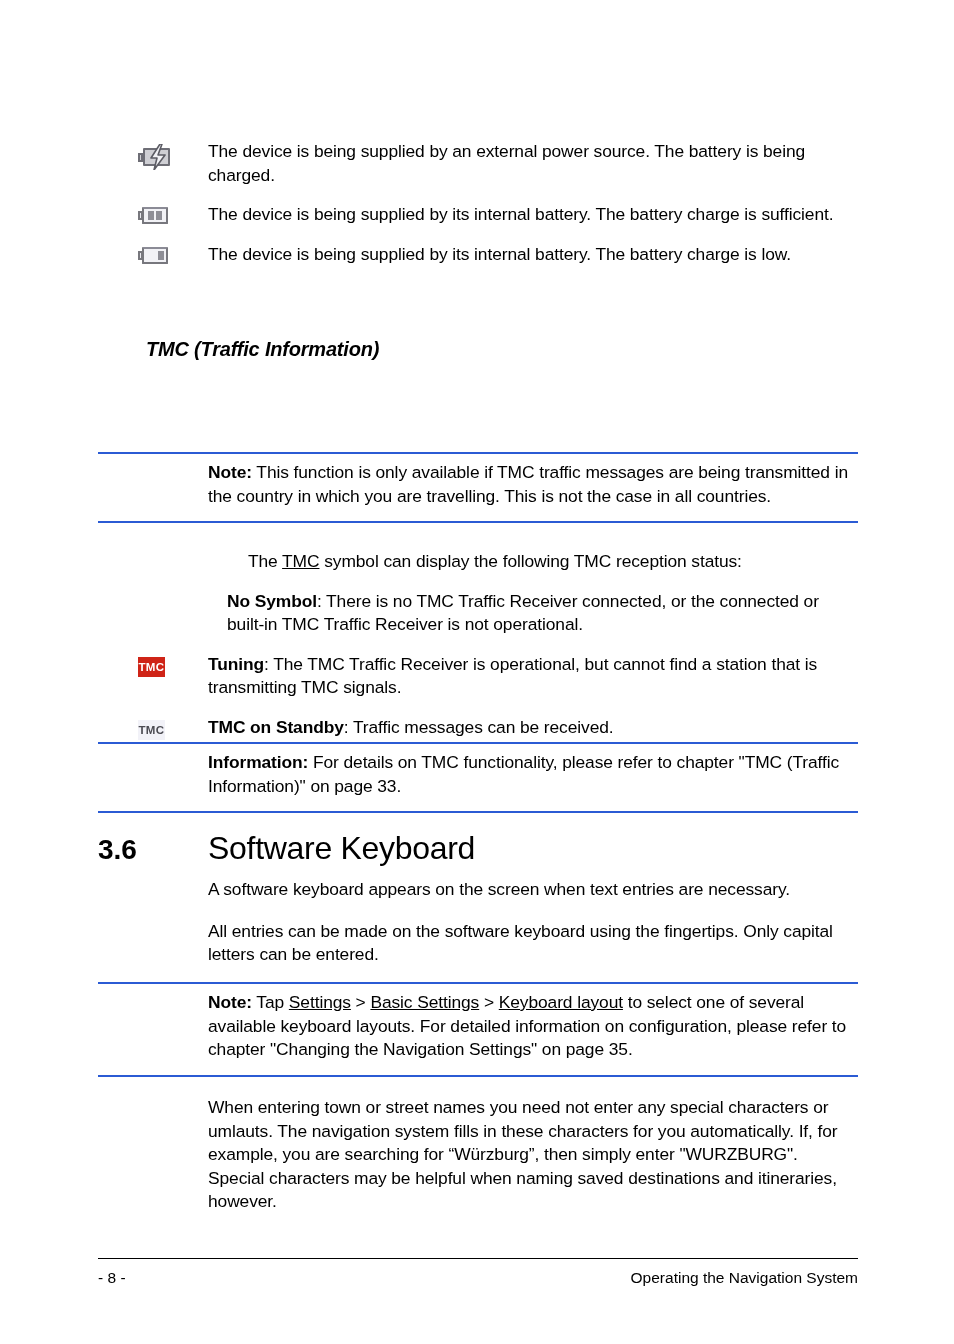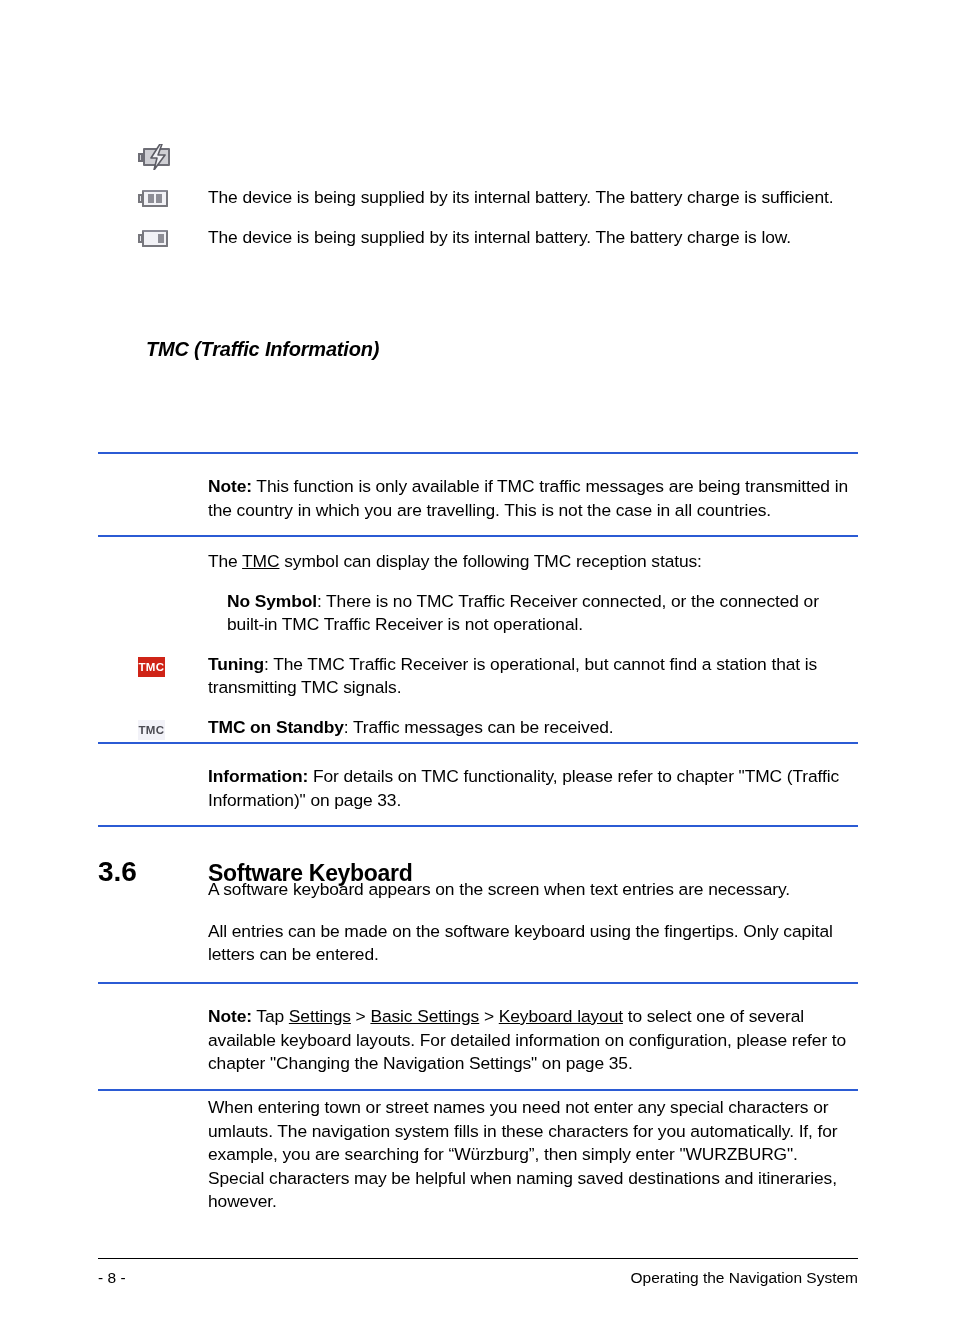"The device is being supplied by an" div.text-col { html: none -> <div> <p>The device is being supplied by an external power source. The battery is being charged.</p> </div> }
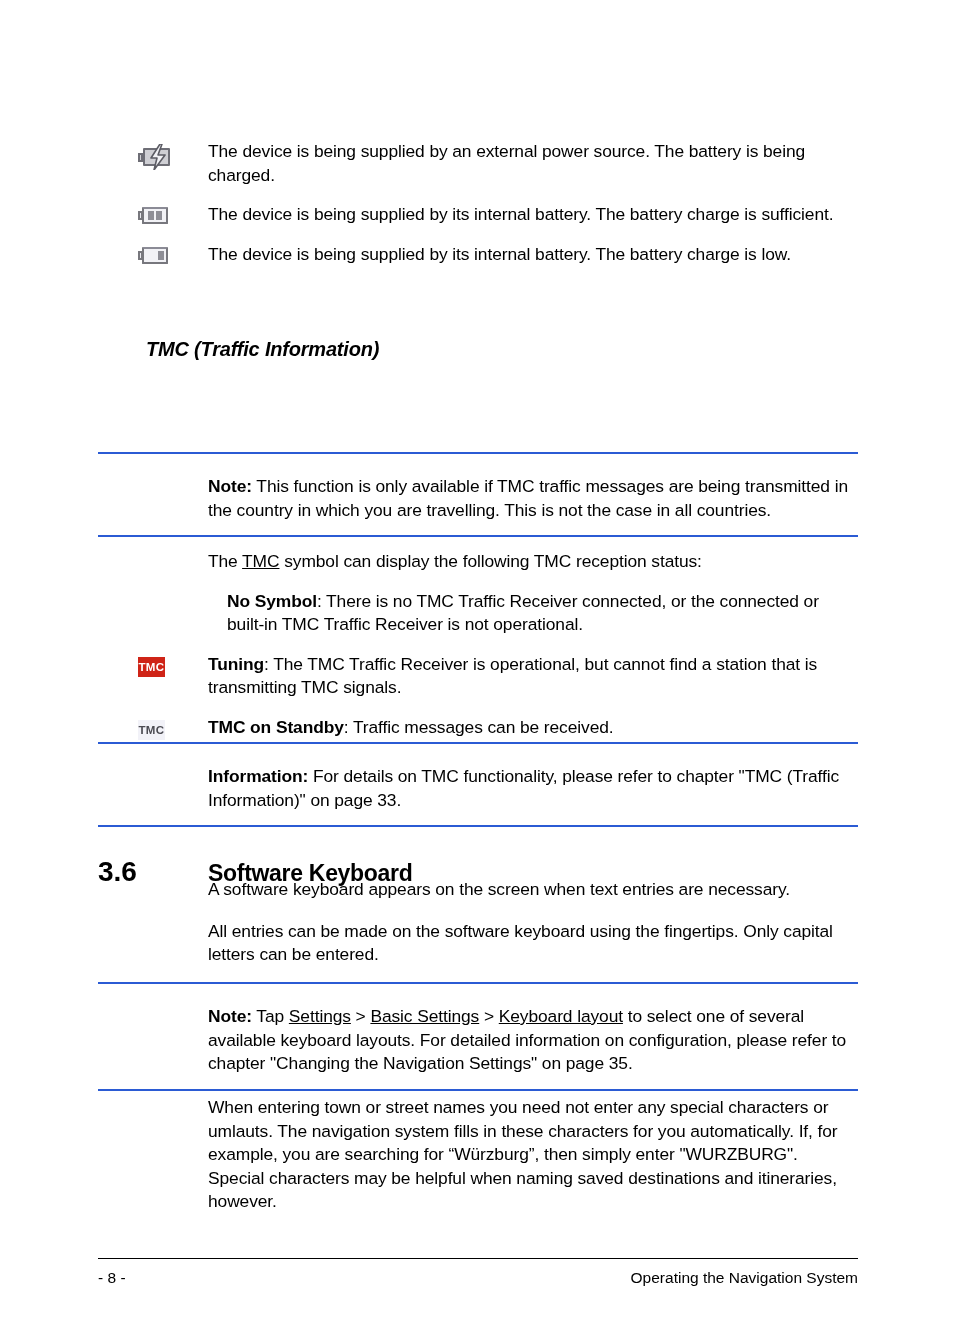"Note: This function is only" .note-box { padding-top: 21px -> 7px }
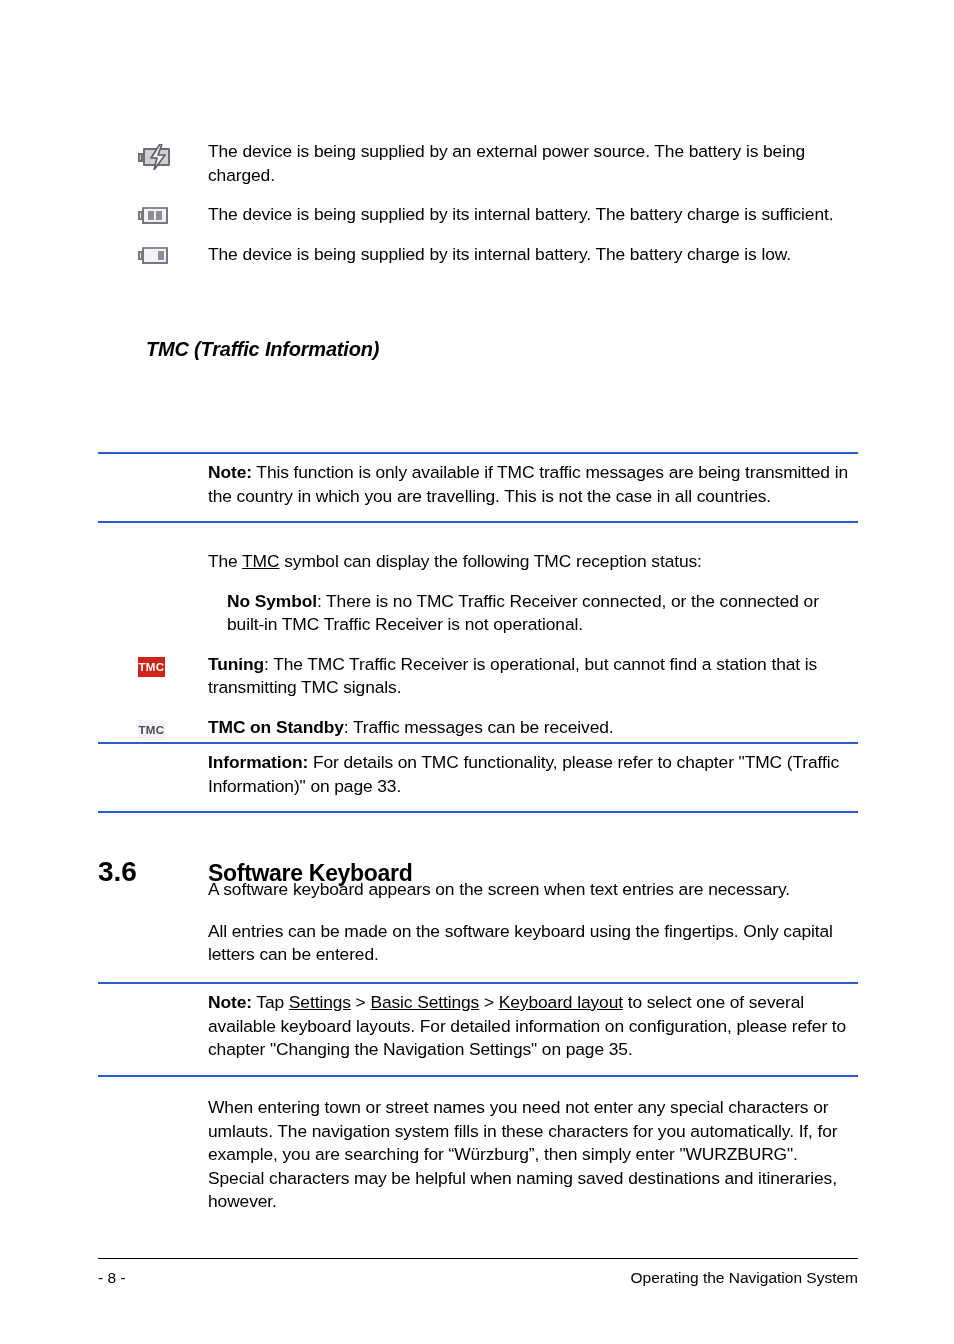"The TMC symbol can display" div.row { gap: none -> 40px }
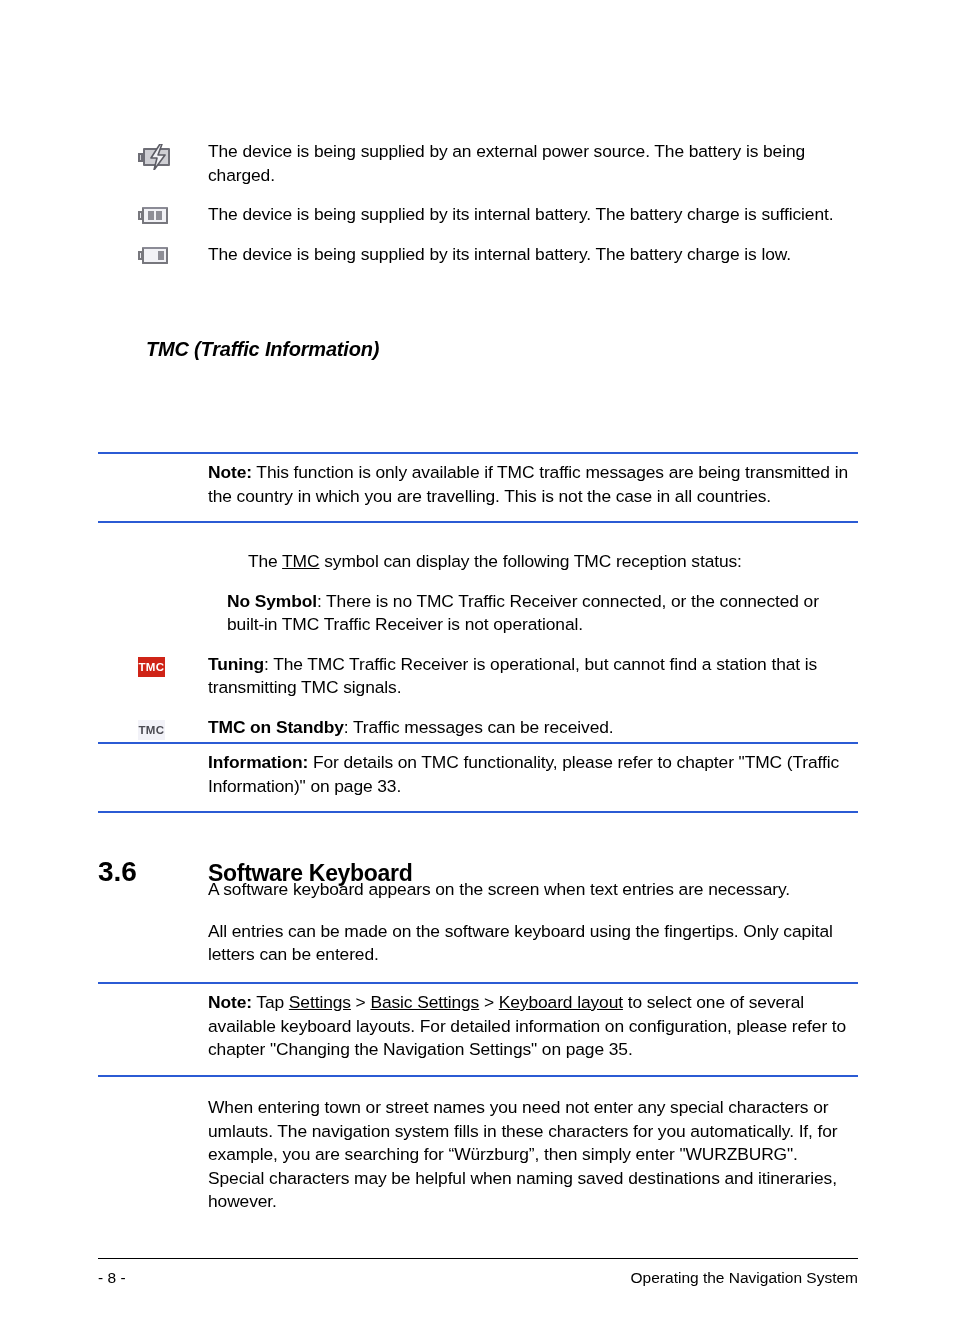"Software Keyboard" .h2-title { font-size: 23px -> 32px; font-weight: bold -> normal; margin-top: 30px -> none }
